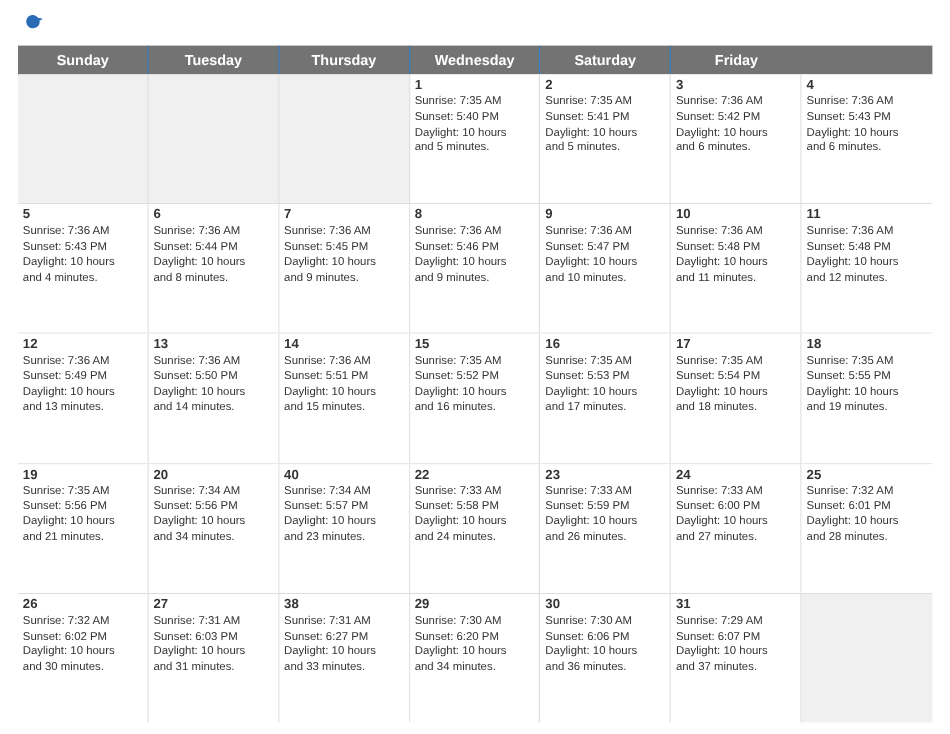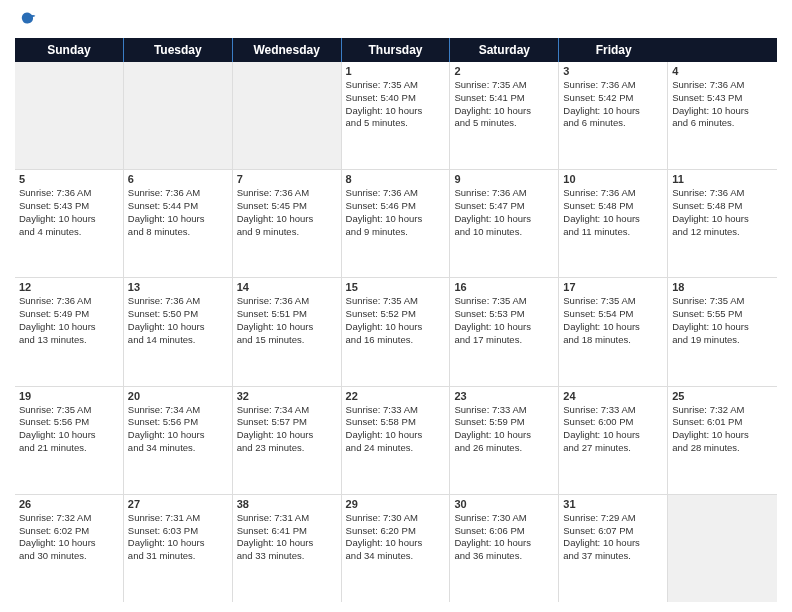"Sunday" .cal-header { background: #0f172a -> #737373 }
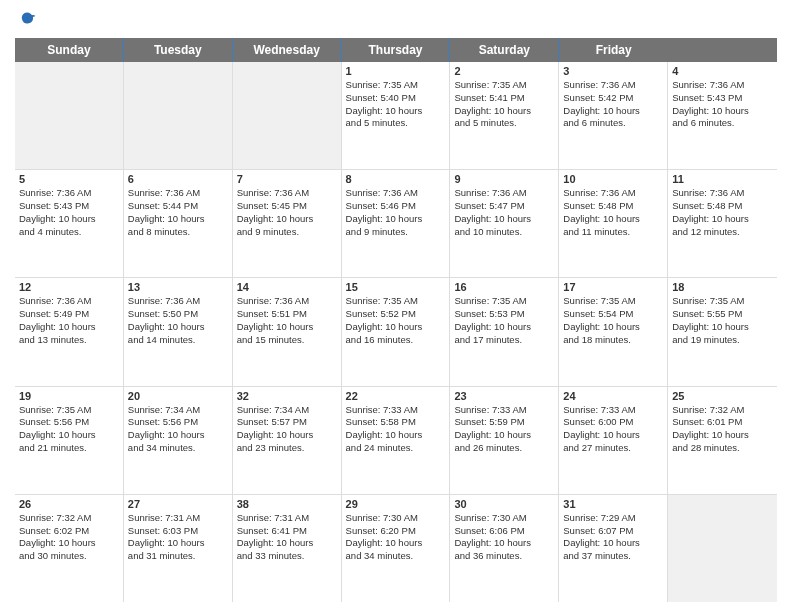"Wednesday" div.cal-header-cell { order: before "Thursday" -> after "Thursday" }
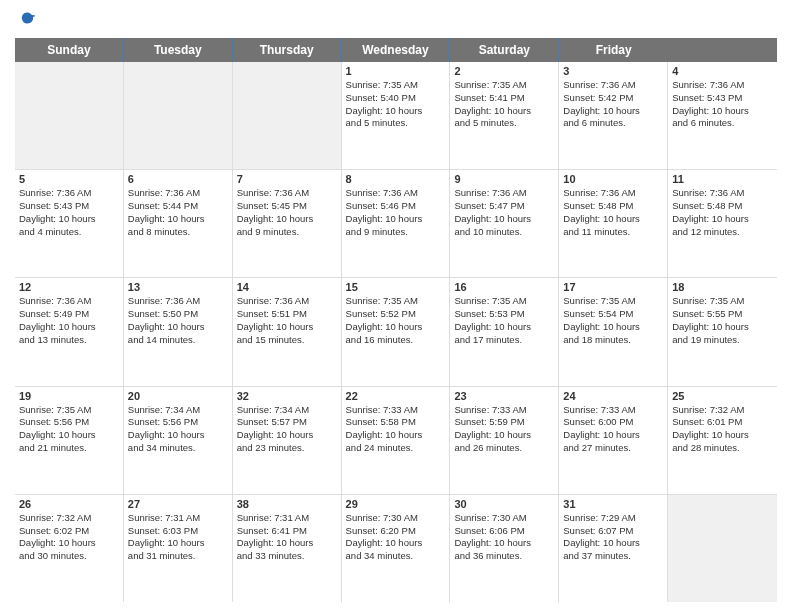"32" span.day-num { text: 32 -> 40 }
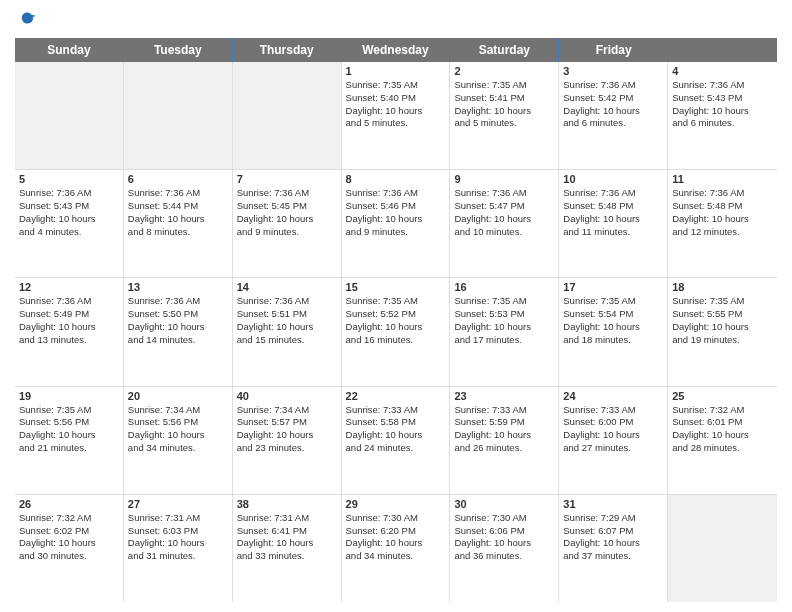"Sunset: 6:41 PM" span.cell-line { text: 6:41 -> 6:27 }
